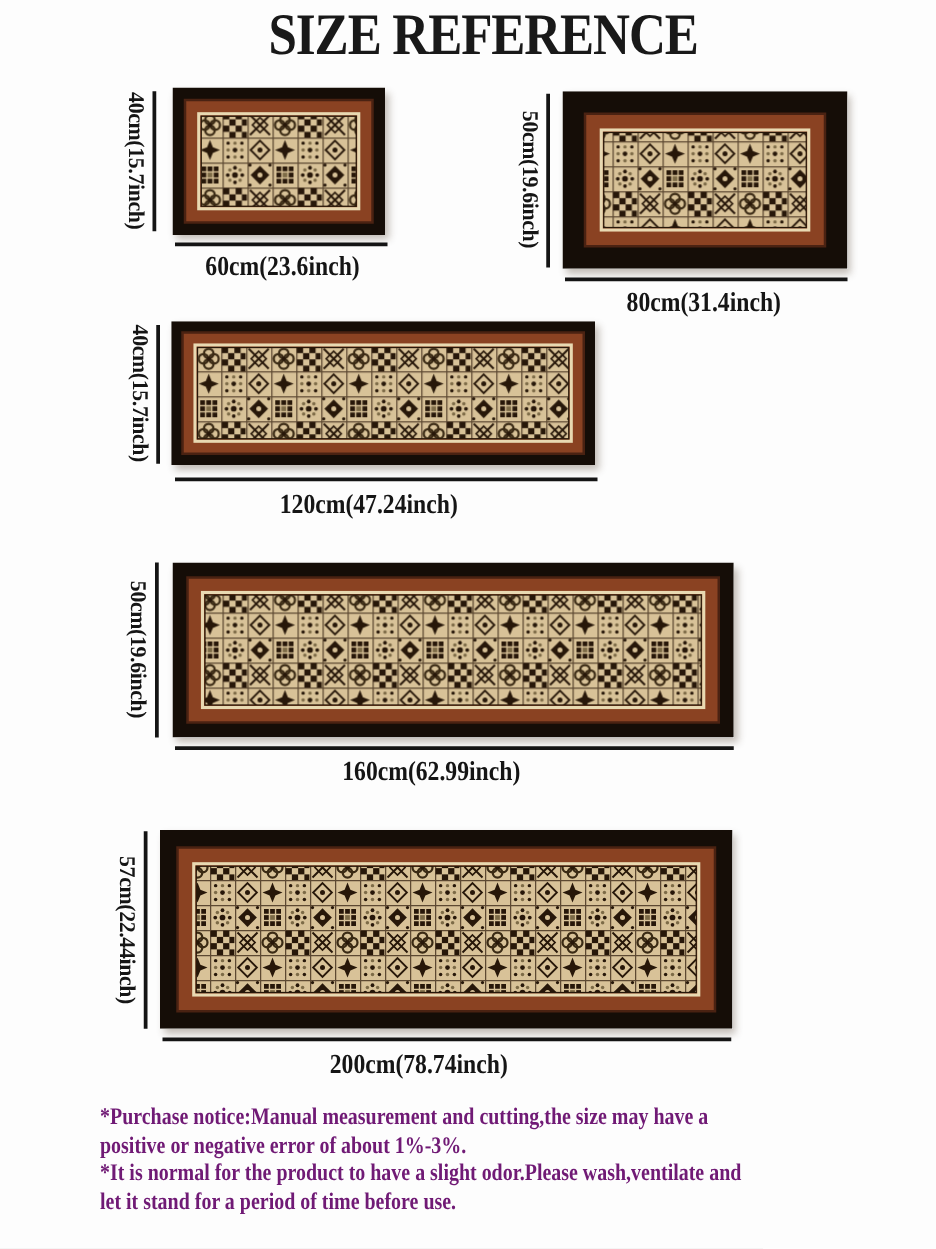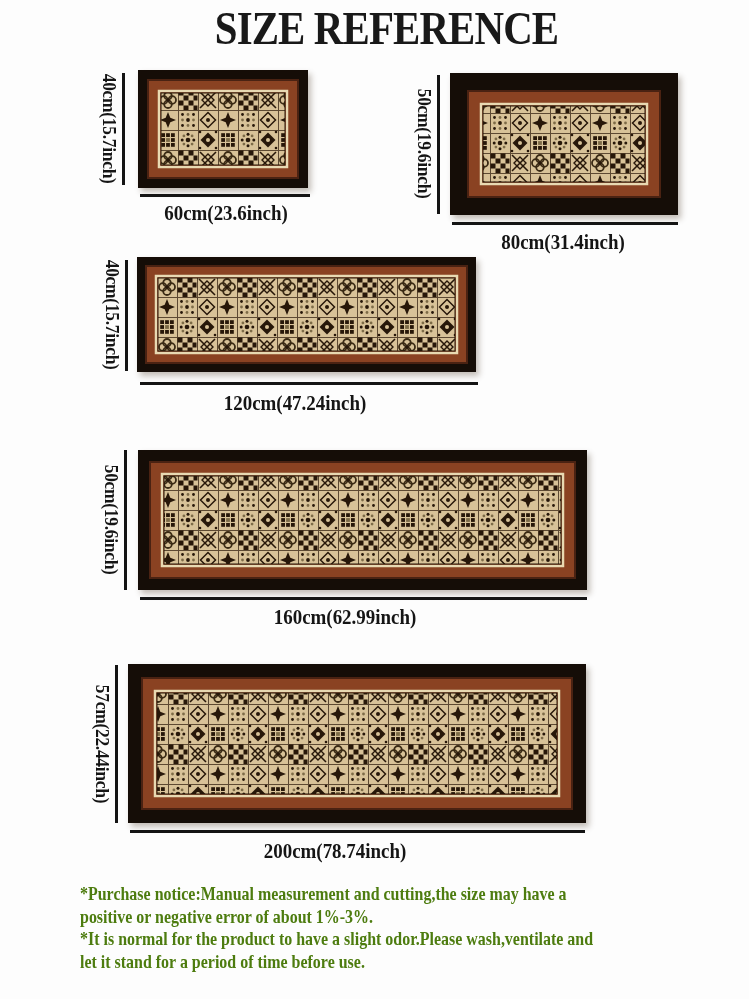"*Purchase notice:Manual measurement and" .footer { color: #4d7c0f -> #701a75 }
